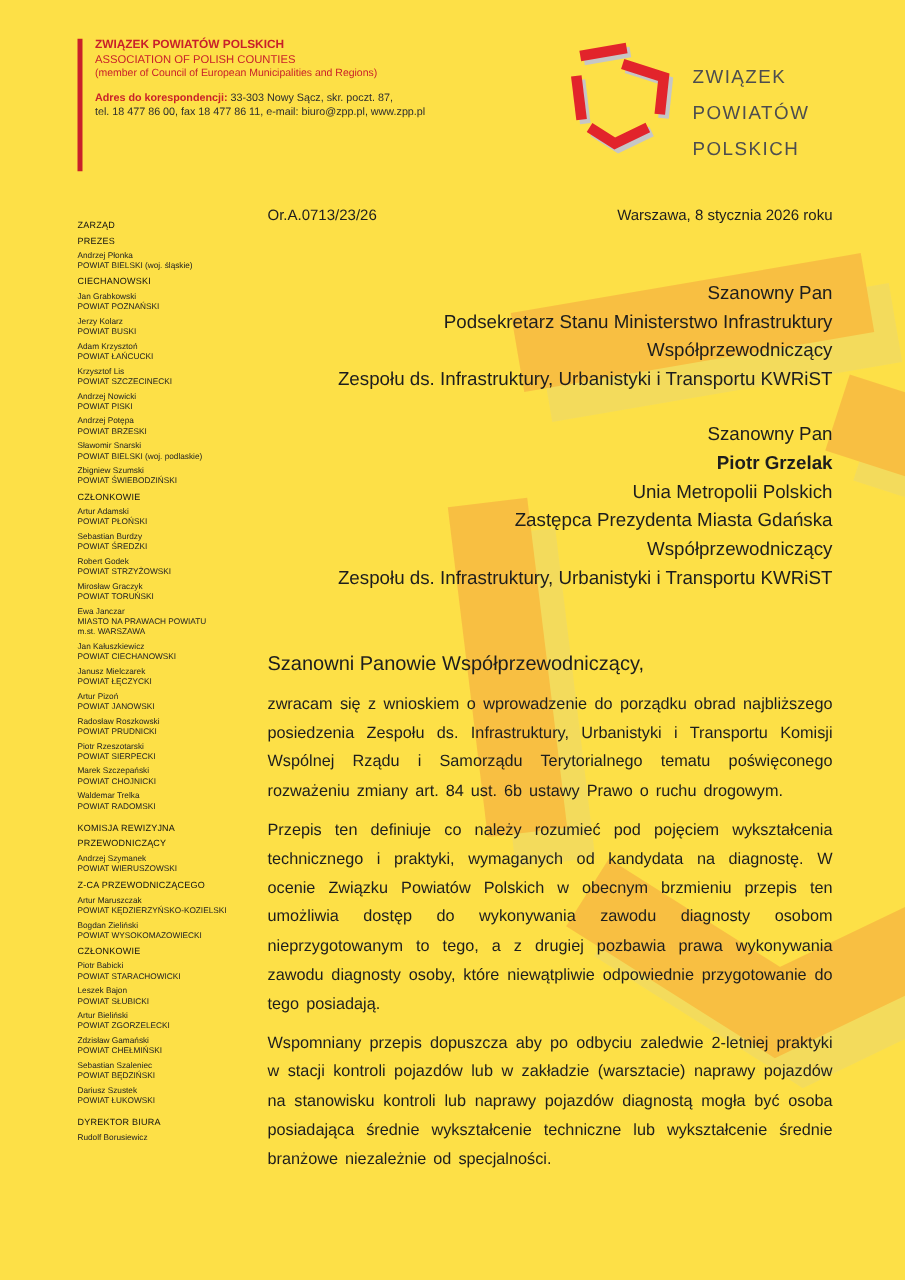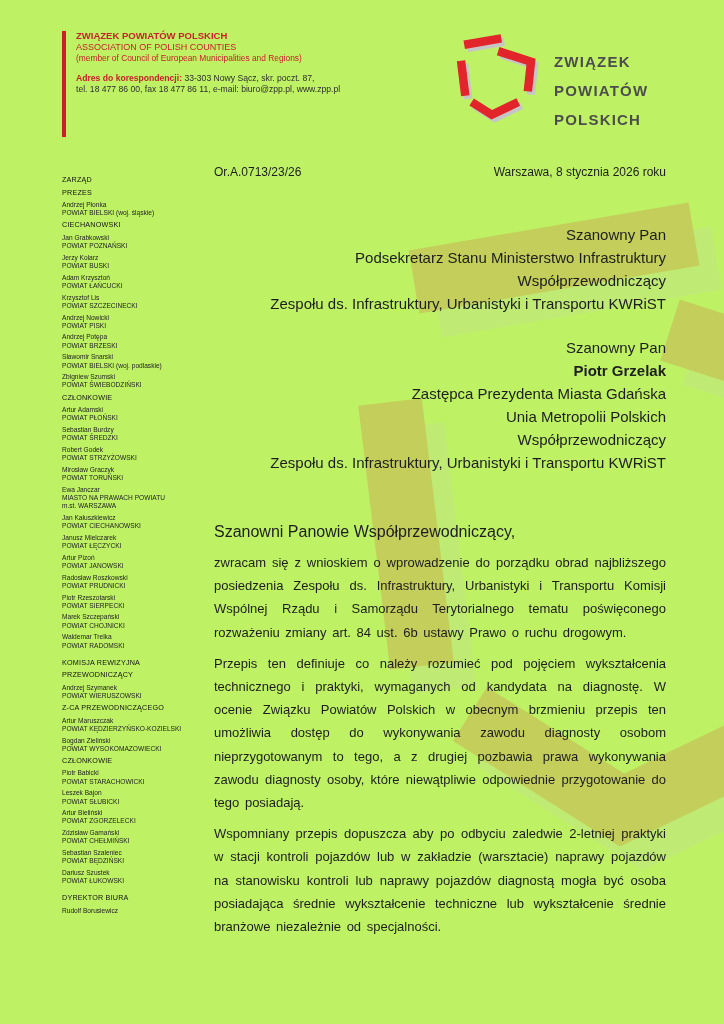"ZWIĄZEK POWIATÓW POLSKICH" .page { background: #bef264 -> #fde047 }
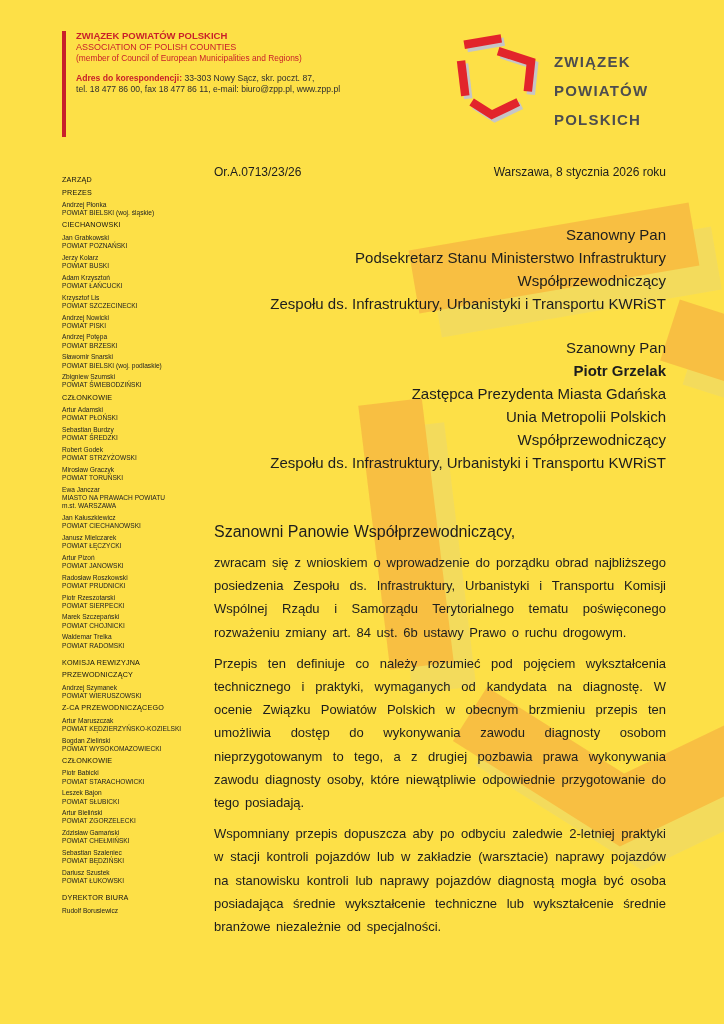"ZWIĄZEK" .logo-text { font-weight: 700 -> 400 }
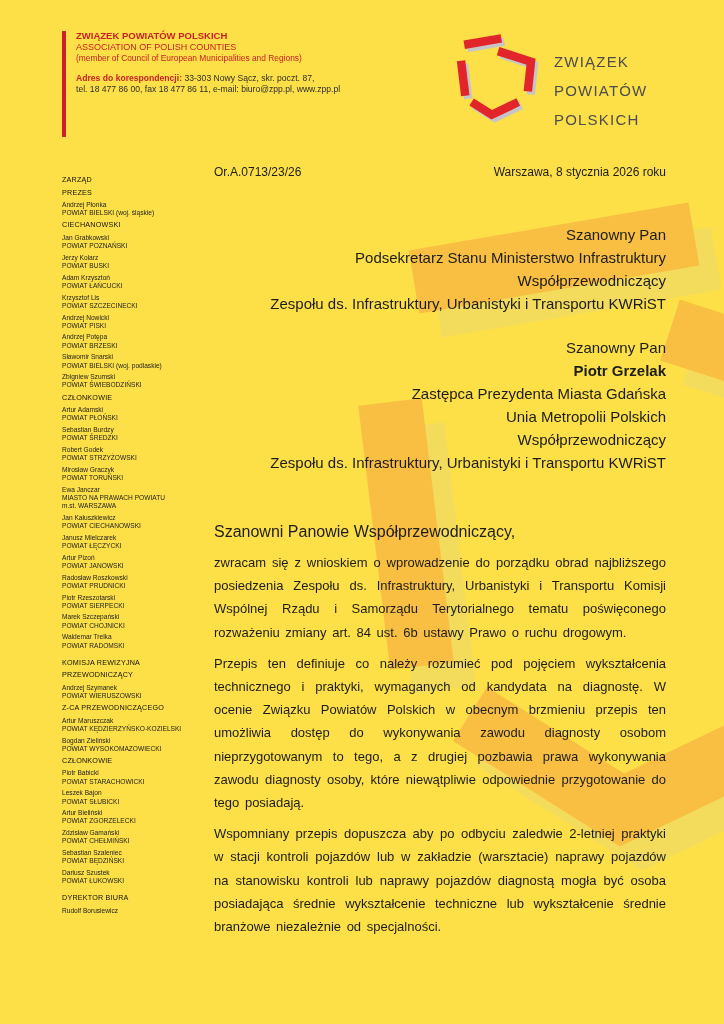"Zastępca Prezydenta Miasta Gdańska" div { order: before "Unia Metropolii Polskich" -> after "Unia Metropolii Polskich" }
